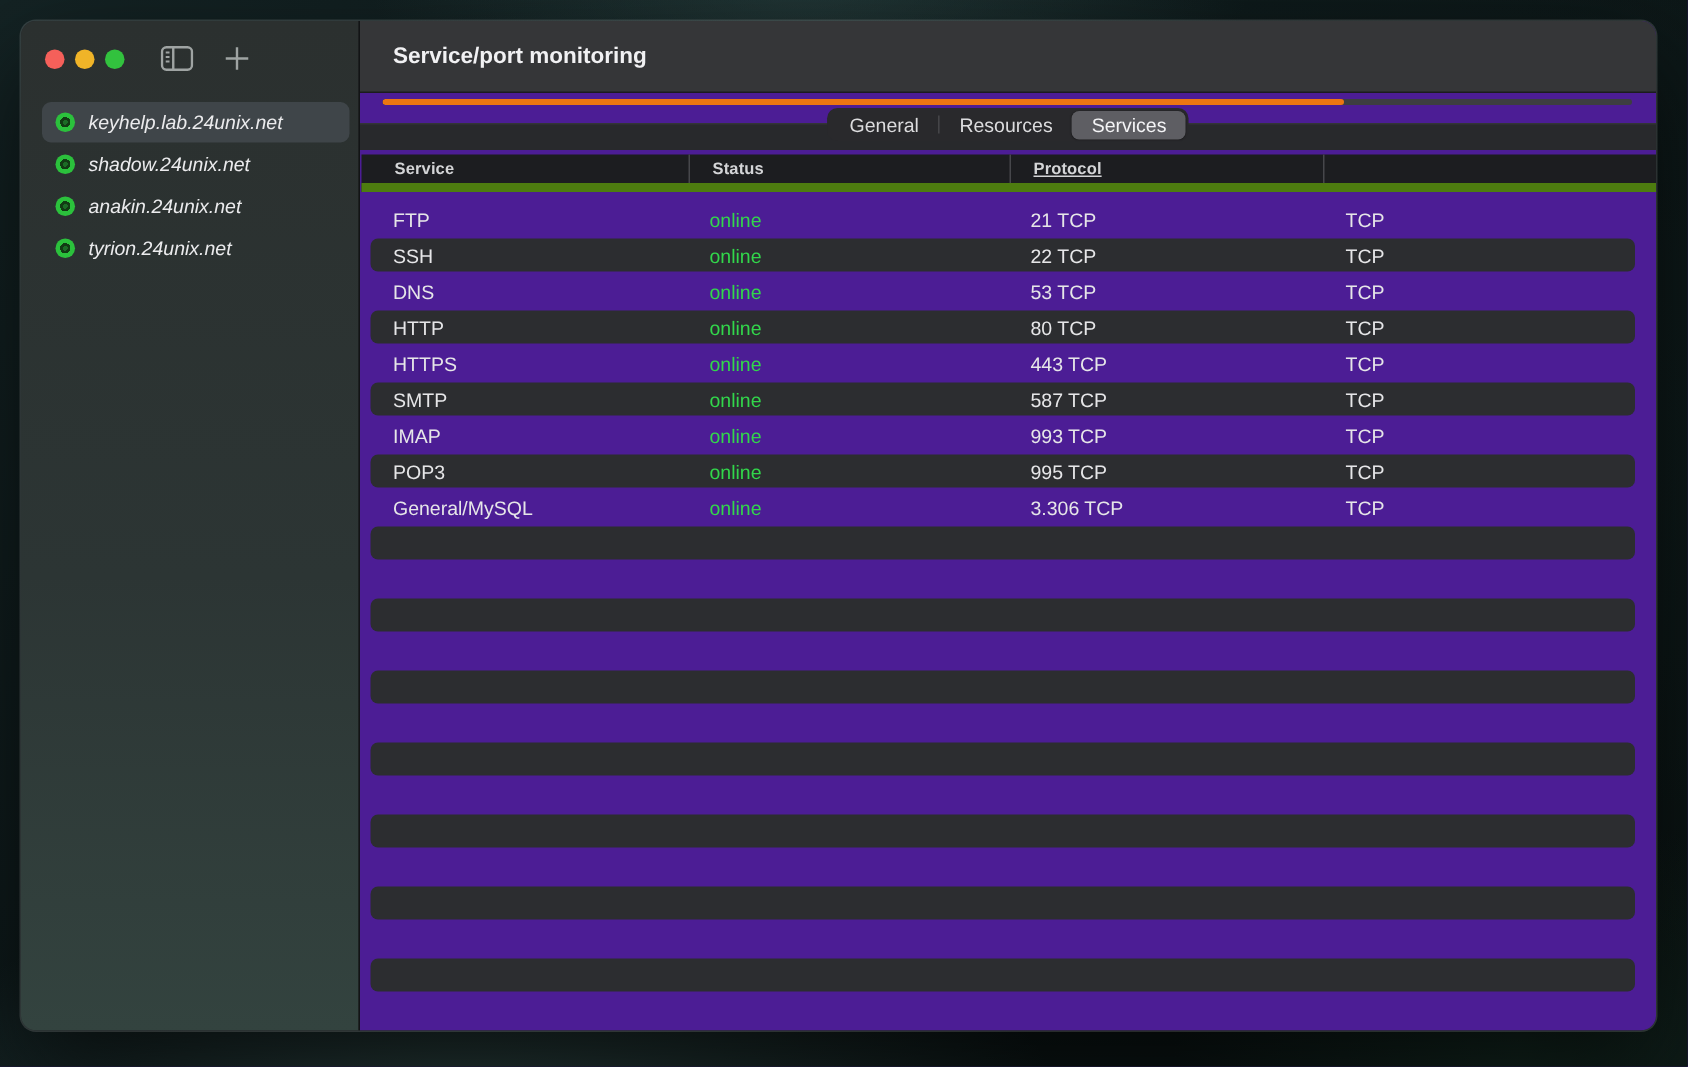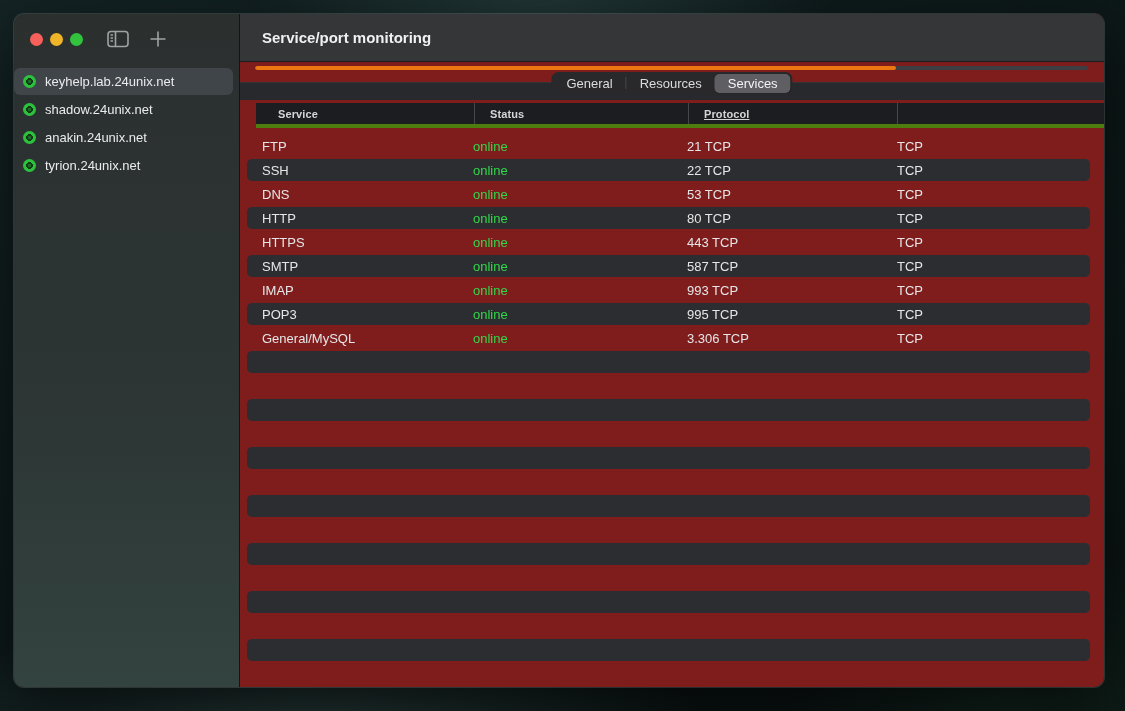"Service/port monitoring" .main { background: #7f1d1d -> #4c1d95 }
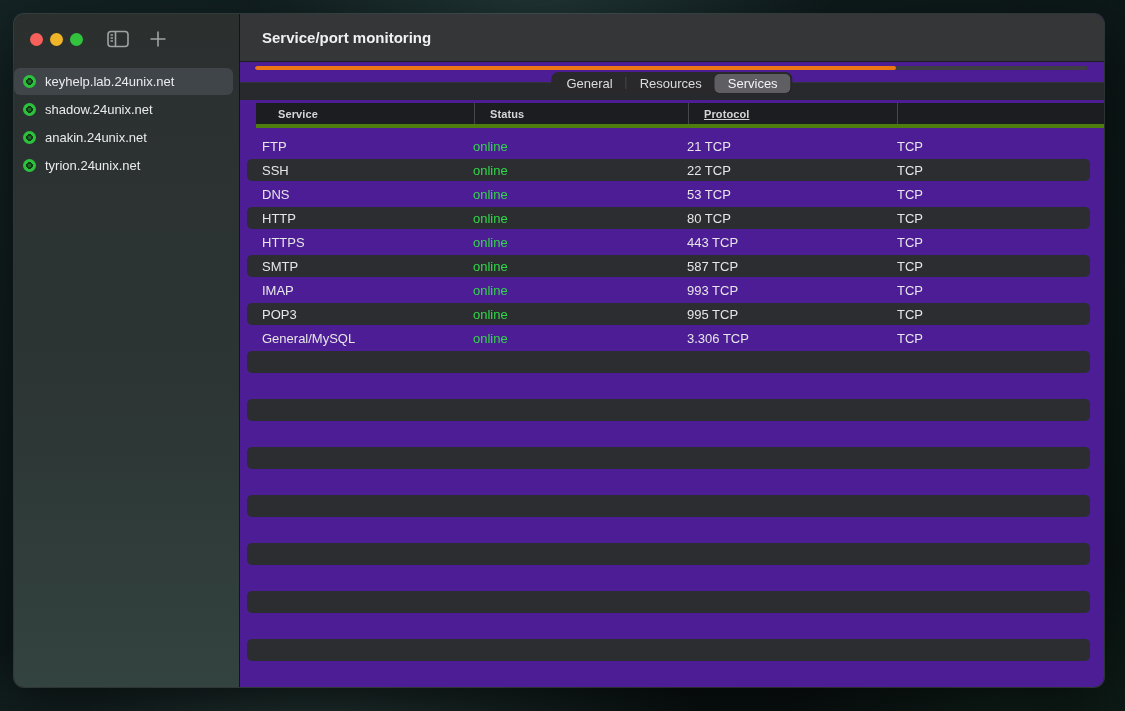"keyhelp.lab.24unix.net" .server-list { font-style: none -> italic; padding: 4px 6px 0 0 -> 4px 6px 0 14px }
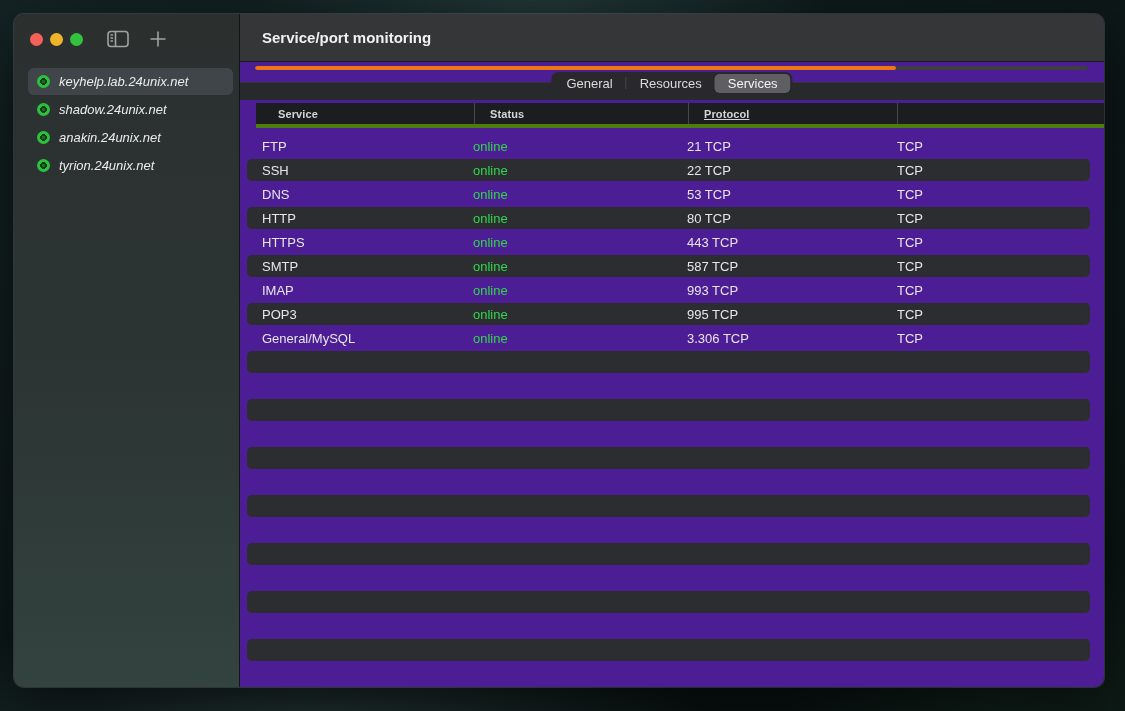"Service" .thead { border-bottom: 4px solid #4d7c0f -> 6px solid #4d7c0f; left: 16px -> 1px }
